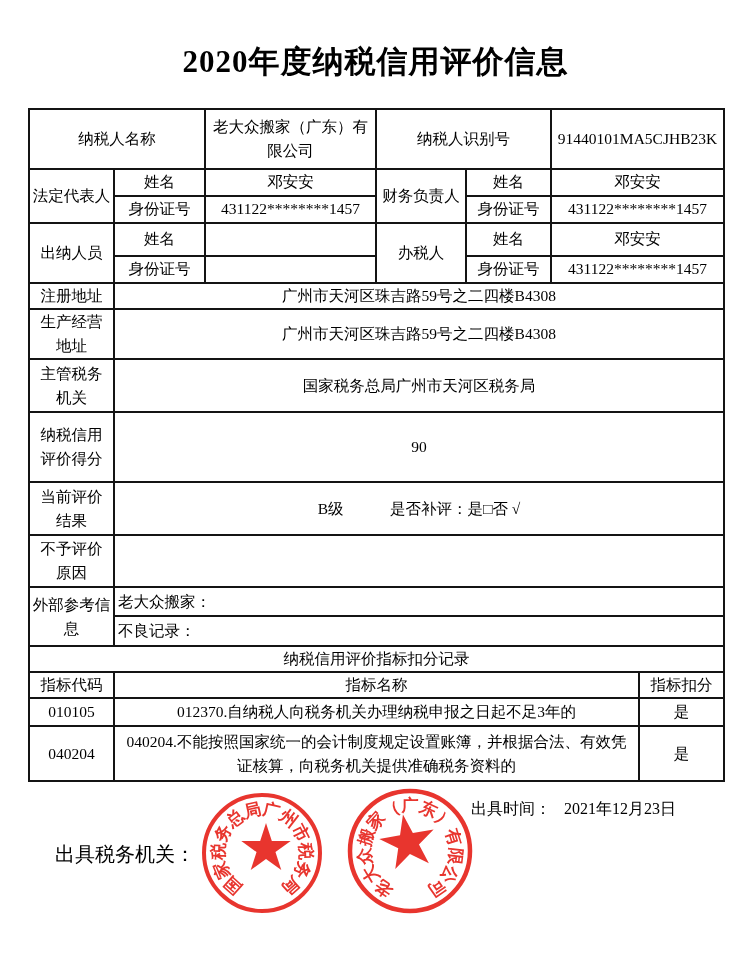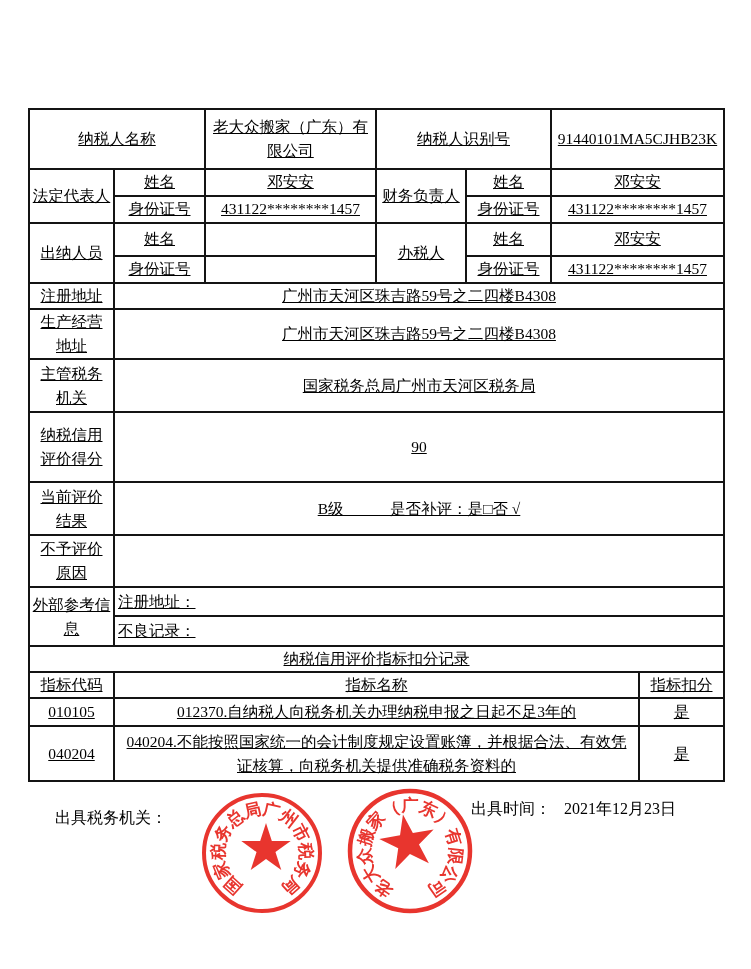"2020年度纳税信用评价信息" h1.title { html: none -> <h1>2020年度纳税信用评价信息</h1> }
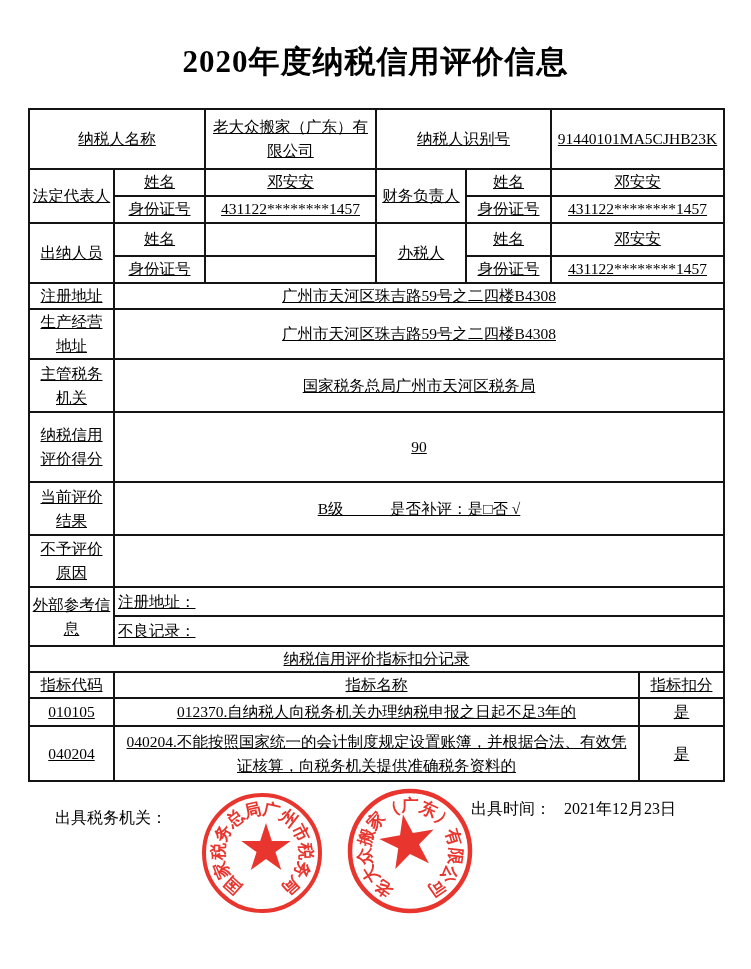"纳税人名称" table.doc { text-decoration: underline -> none }
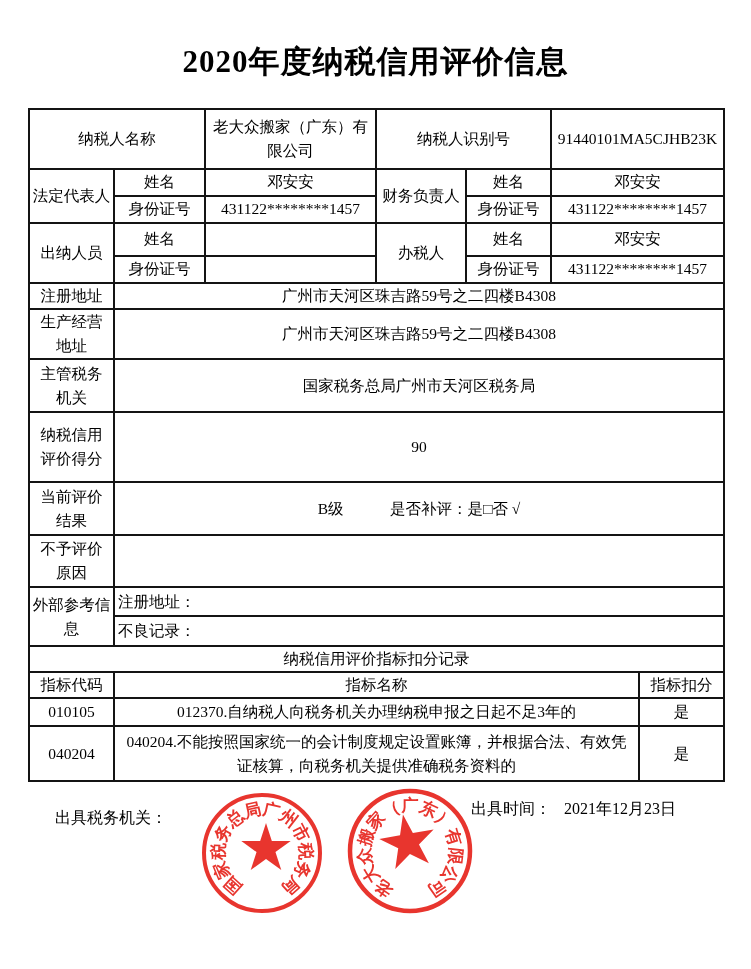"注册地址：" td.left { text: 注册地址 -> 老大众搬家 }
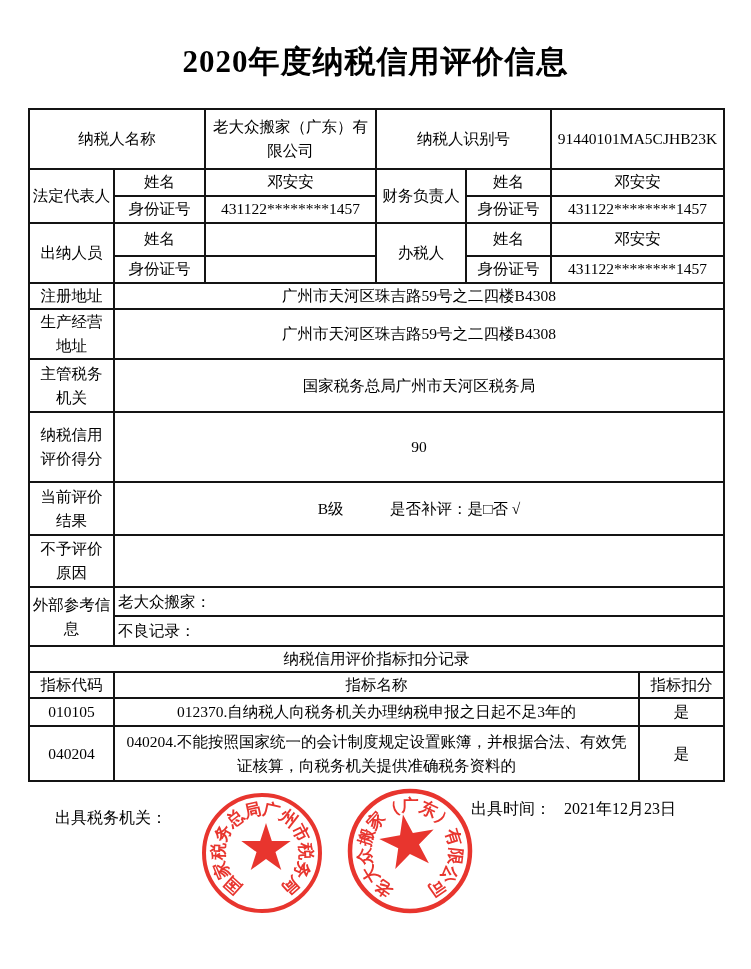"出具税务机关：" .footer-left { font-size: 16px -> 20px; top: 808px -> 841px }
